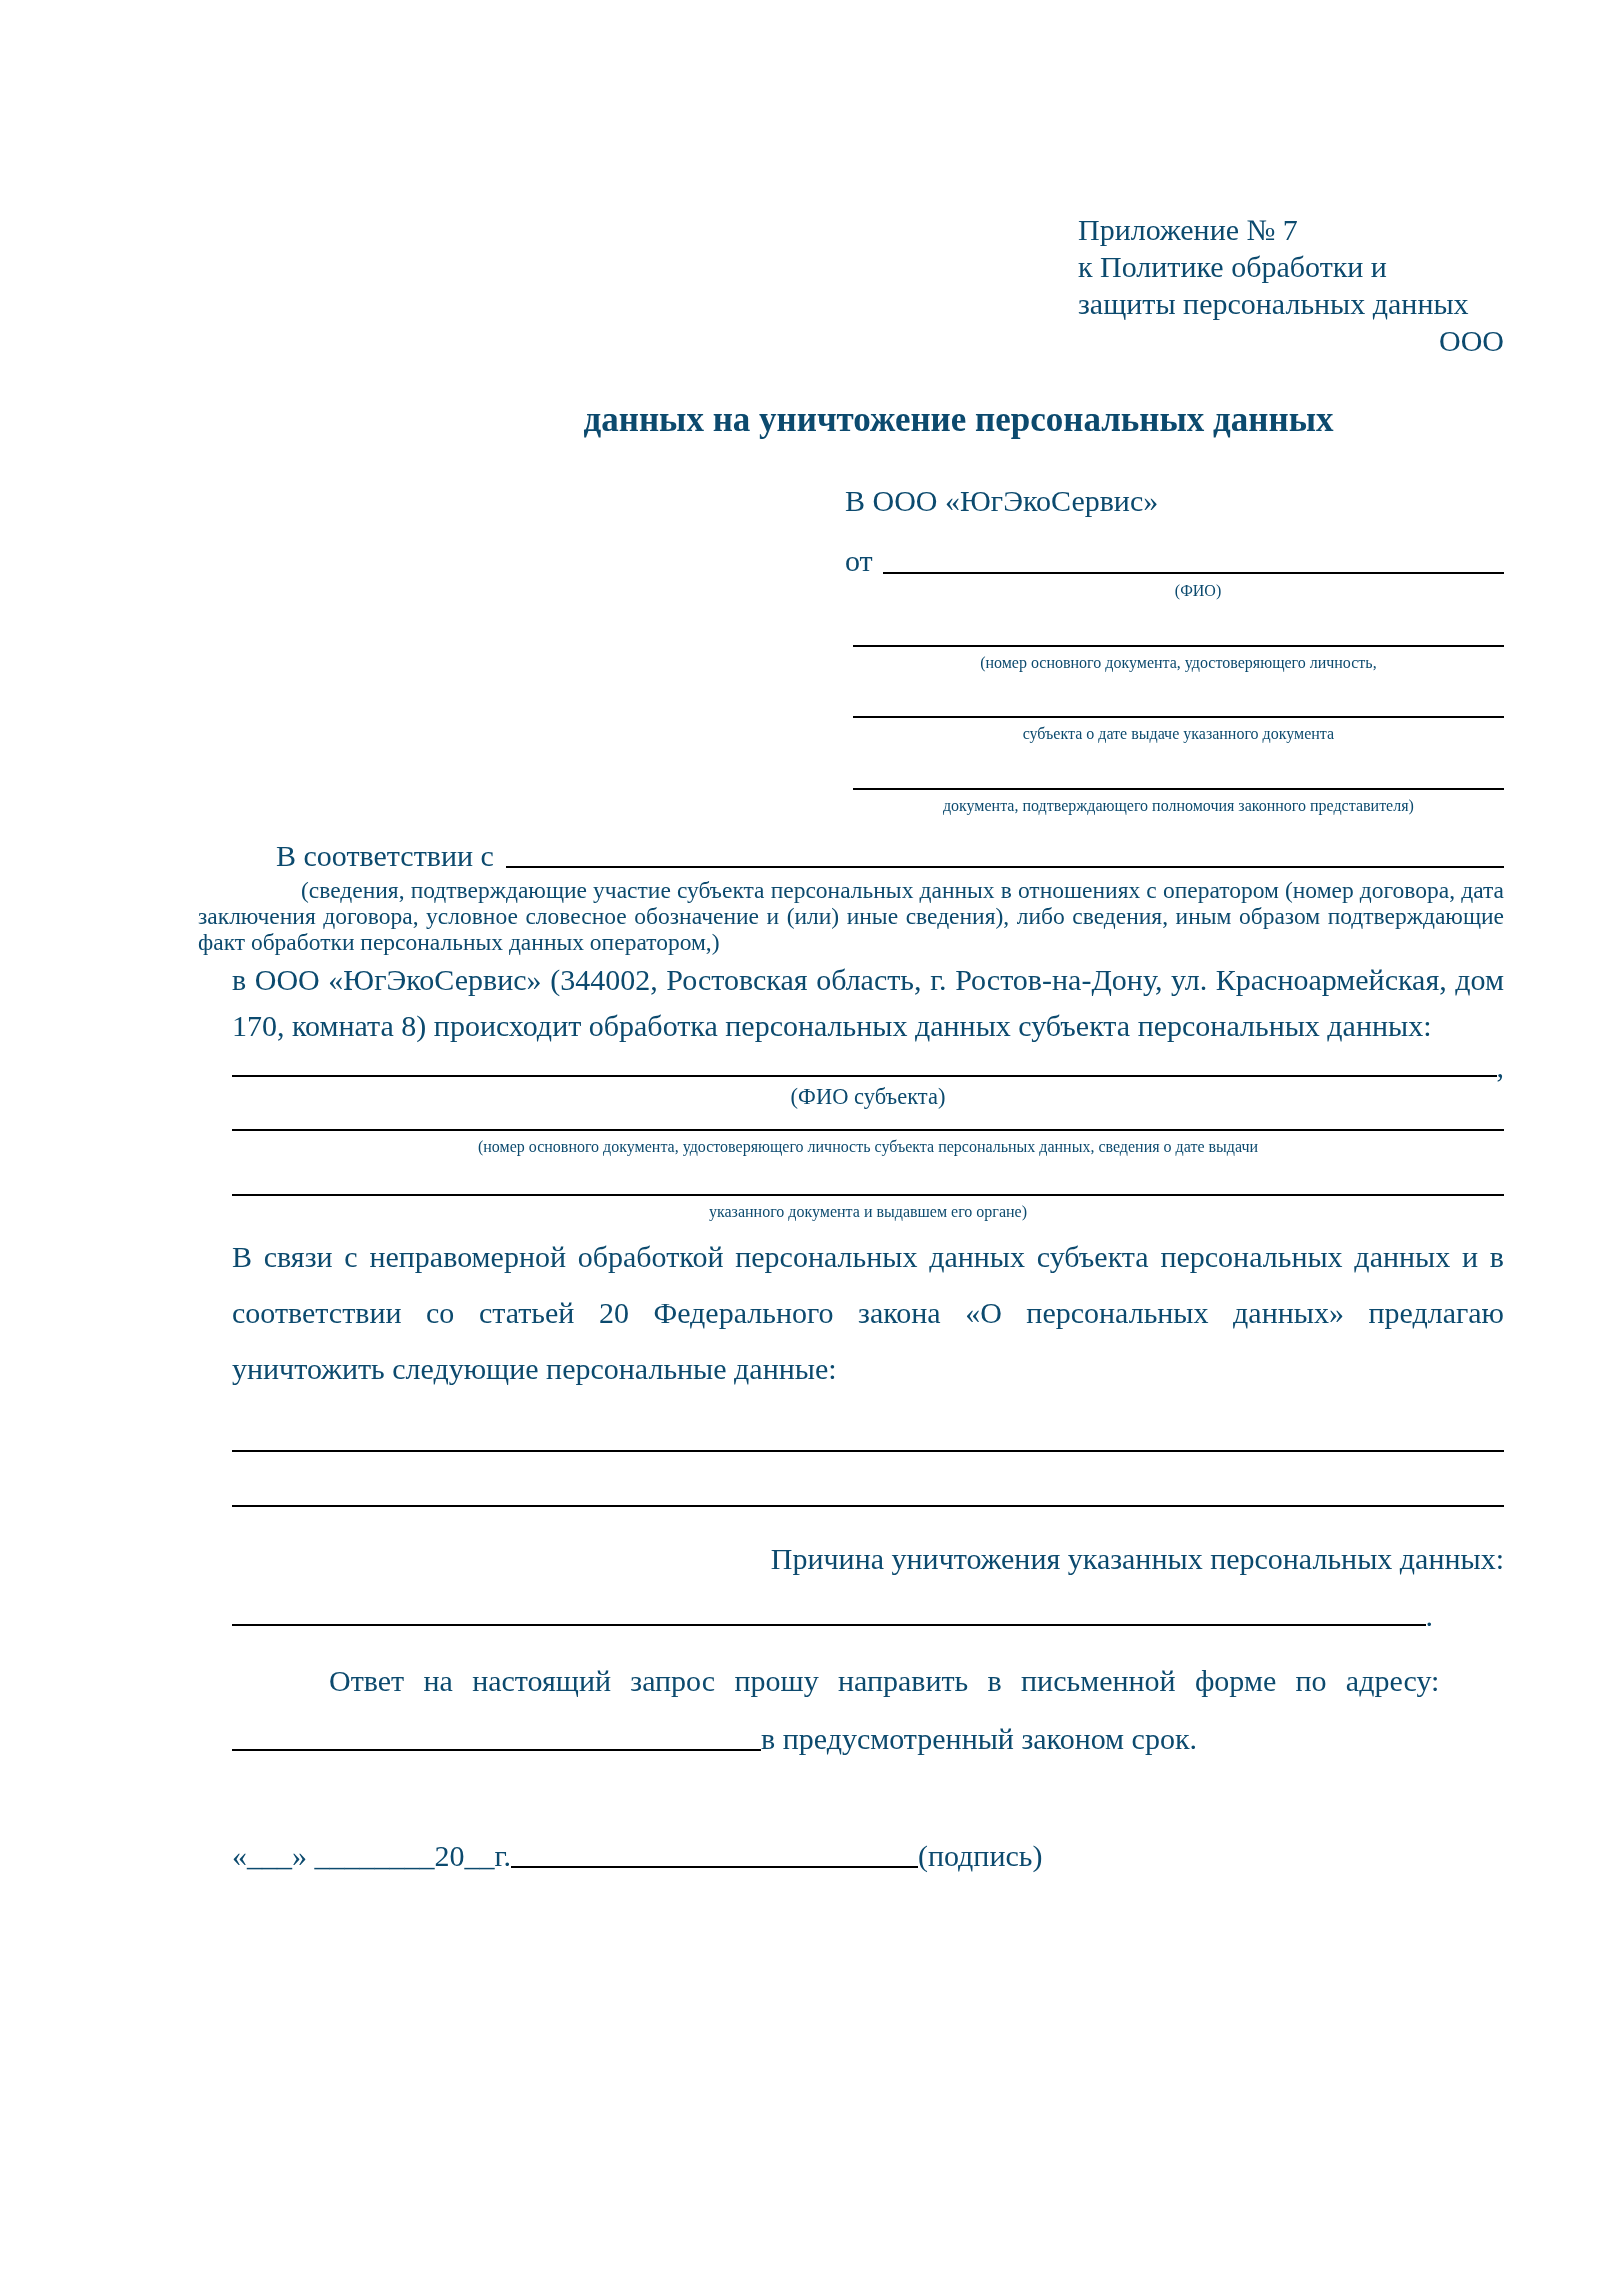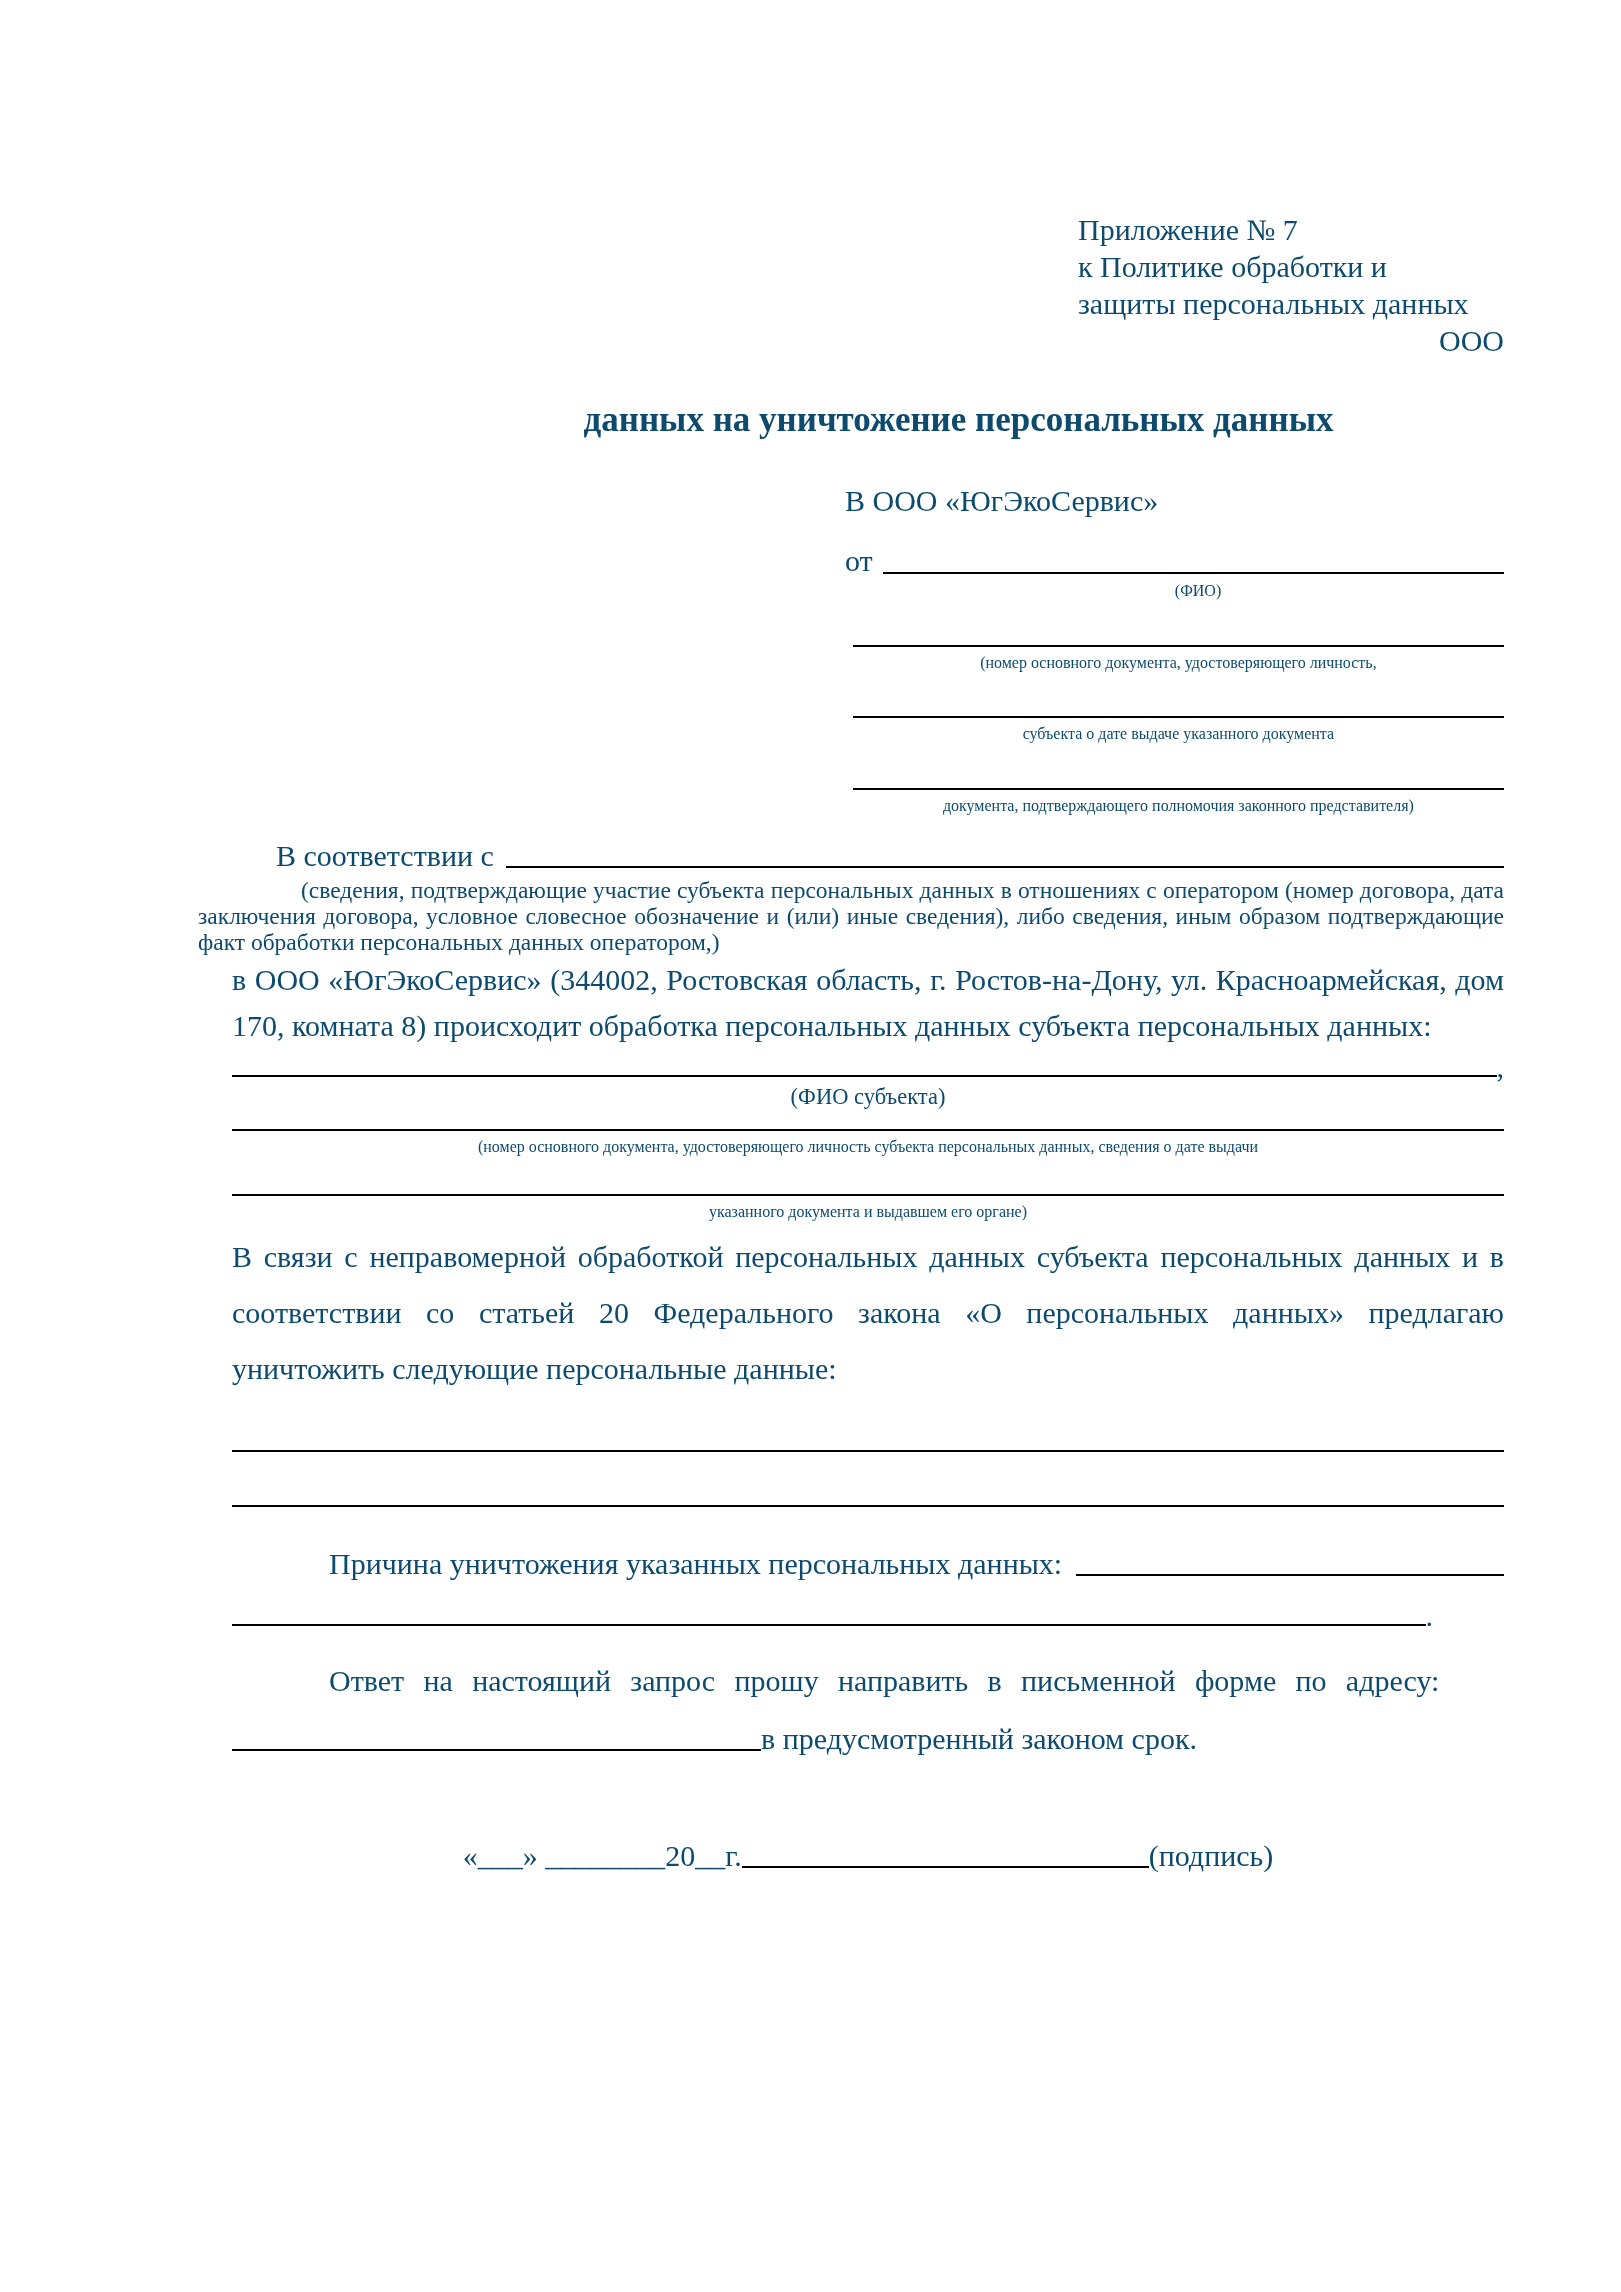"Причина уничтожения указанных" .reason-row { flex-direction: none -> column }
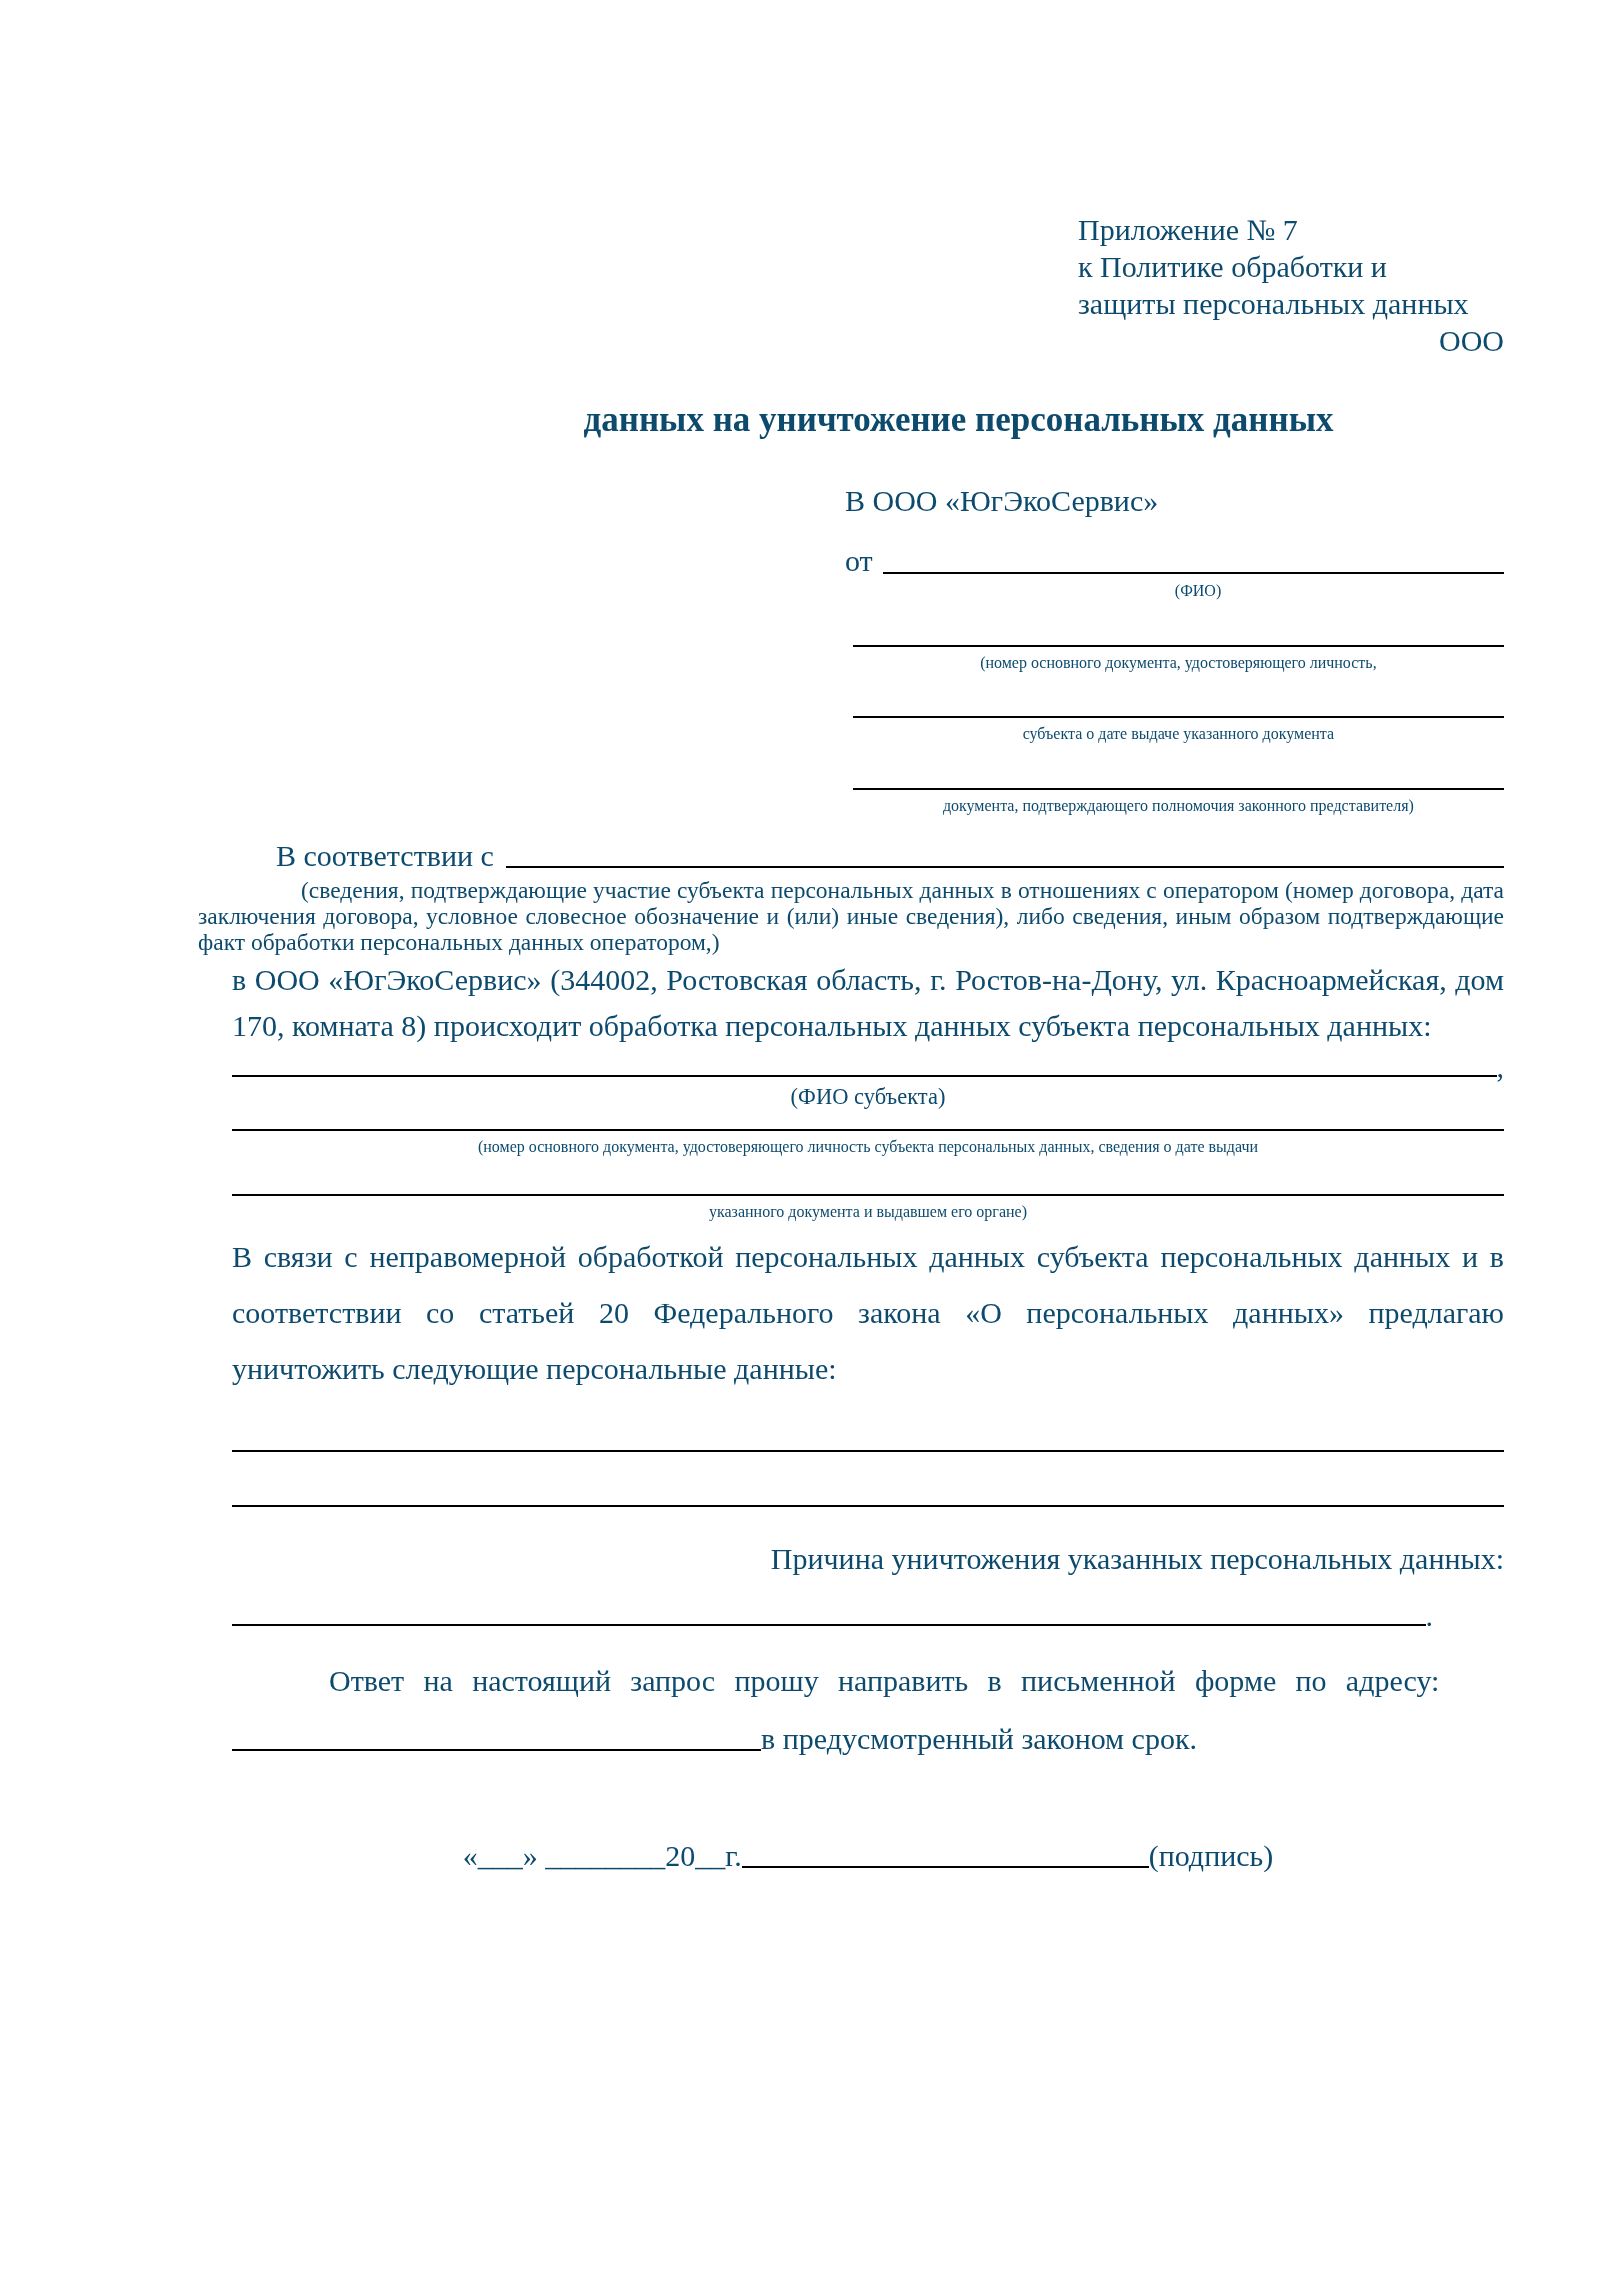"«___» ________20__г." .footer-row { justify-content: center -> flex-start }
